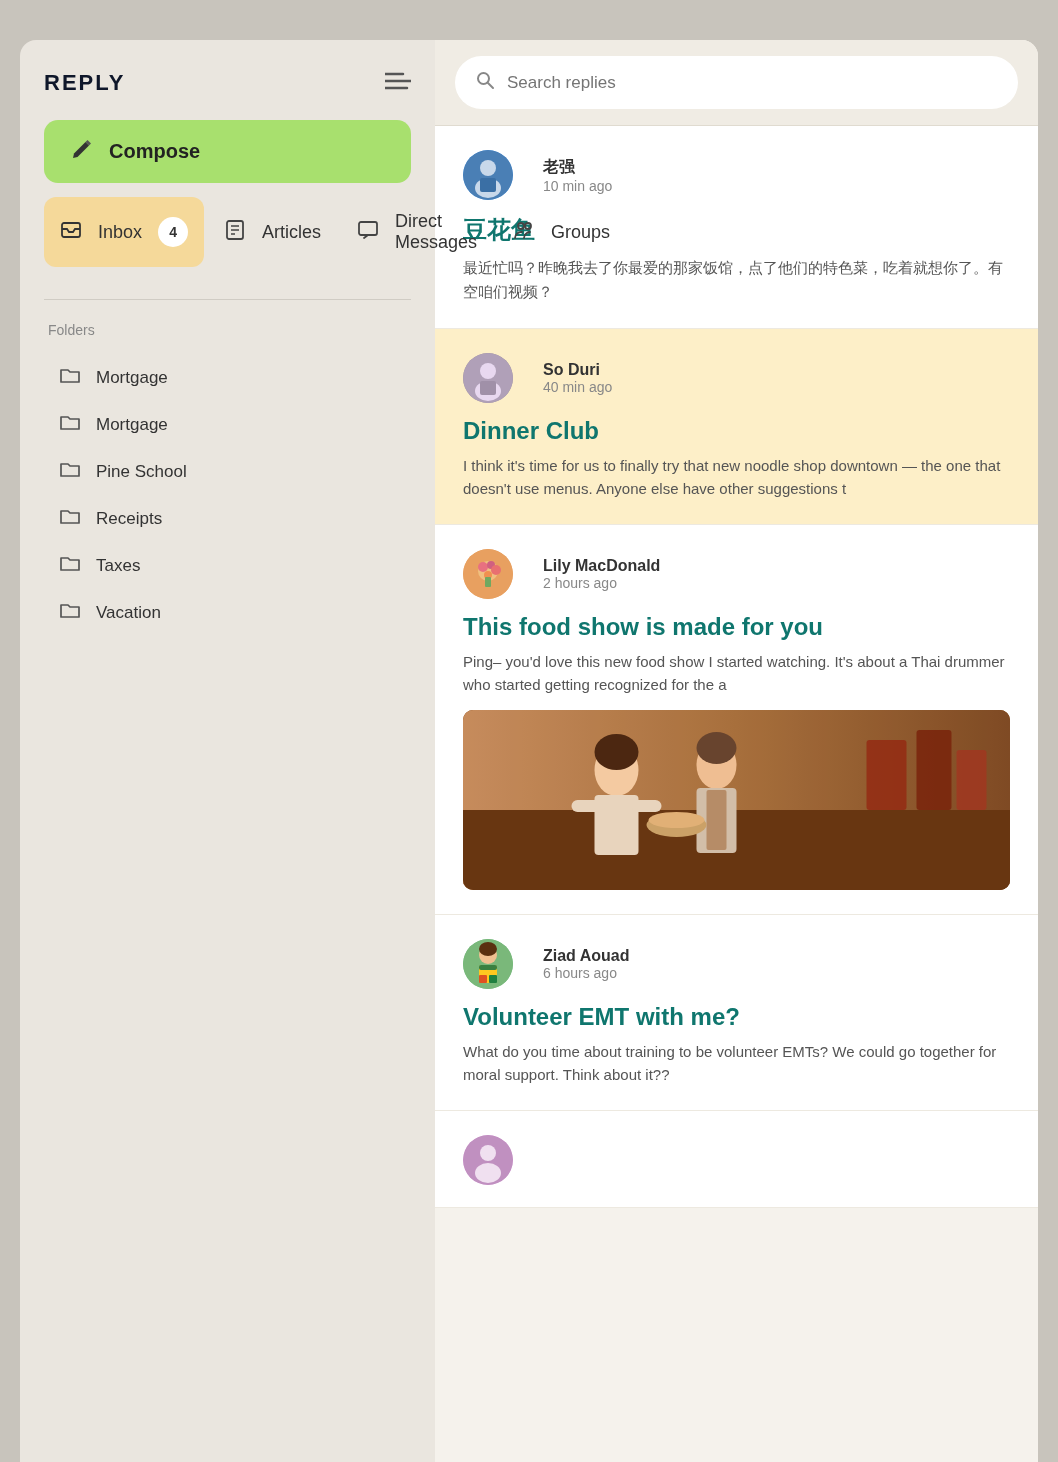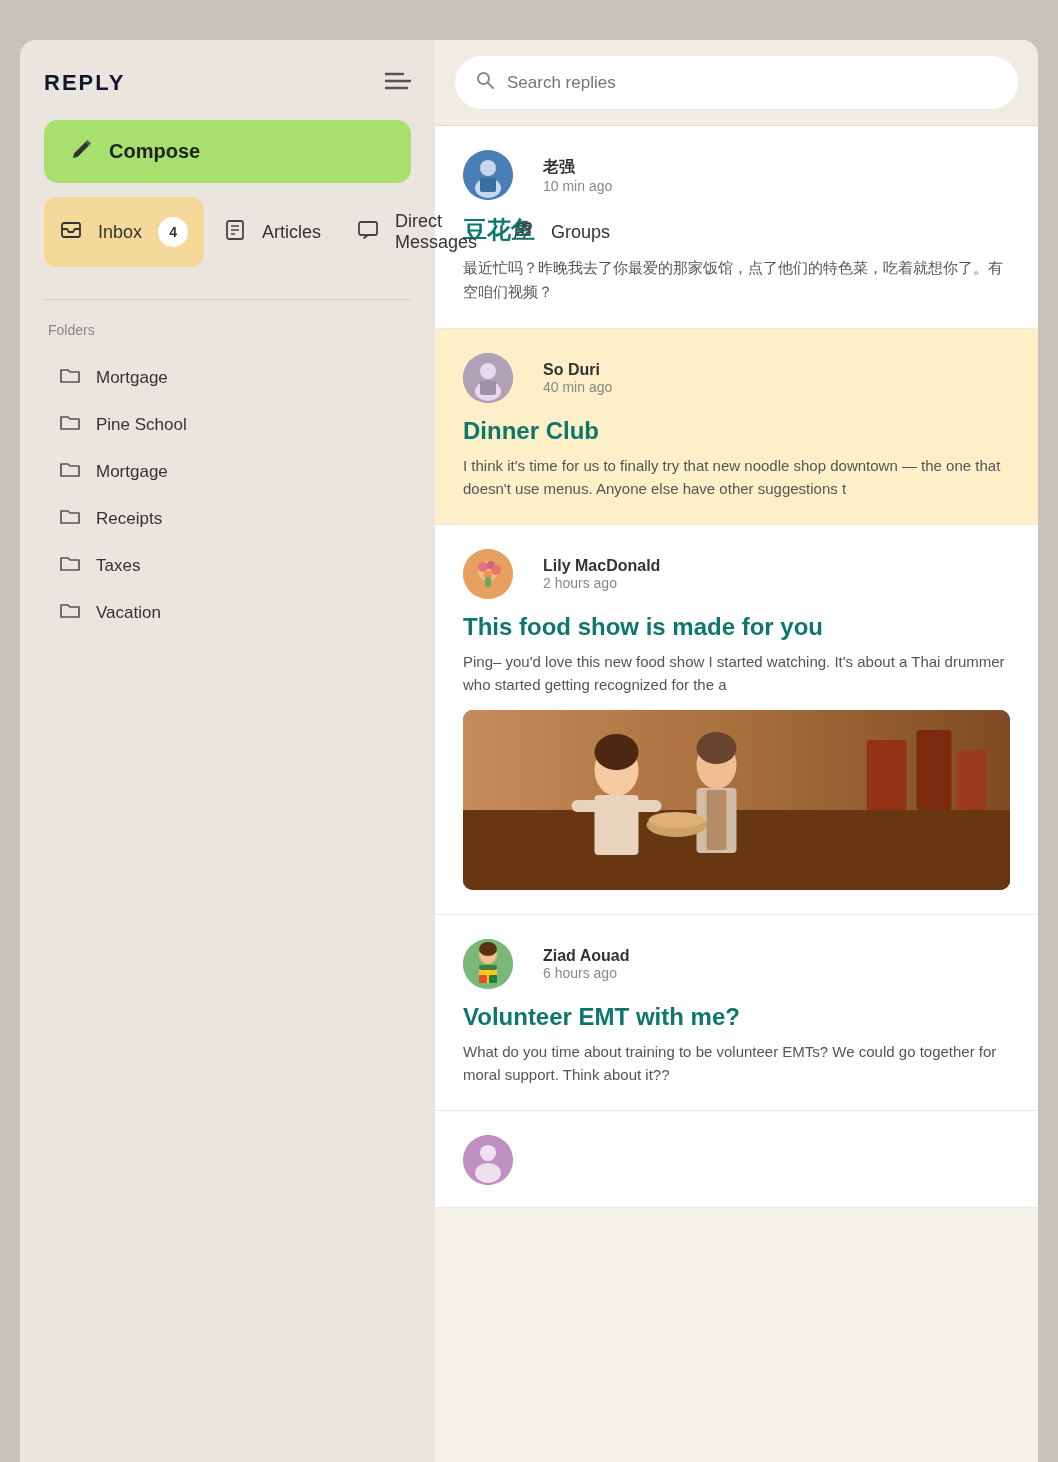"Pine School" div.folder-item { order: before "Mortgage" -> after "Mortgage" }
